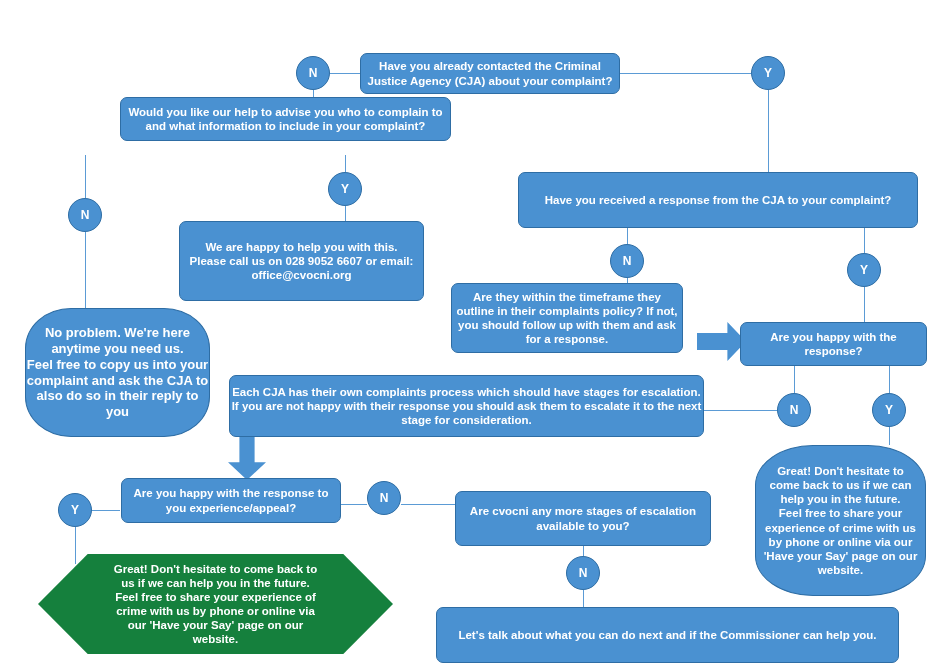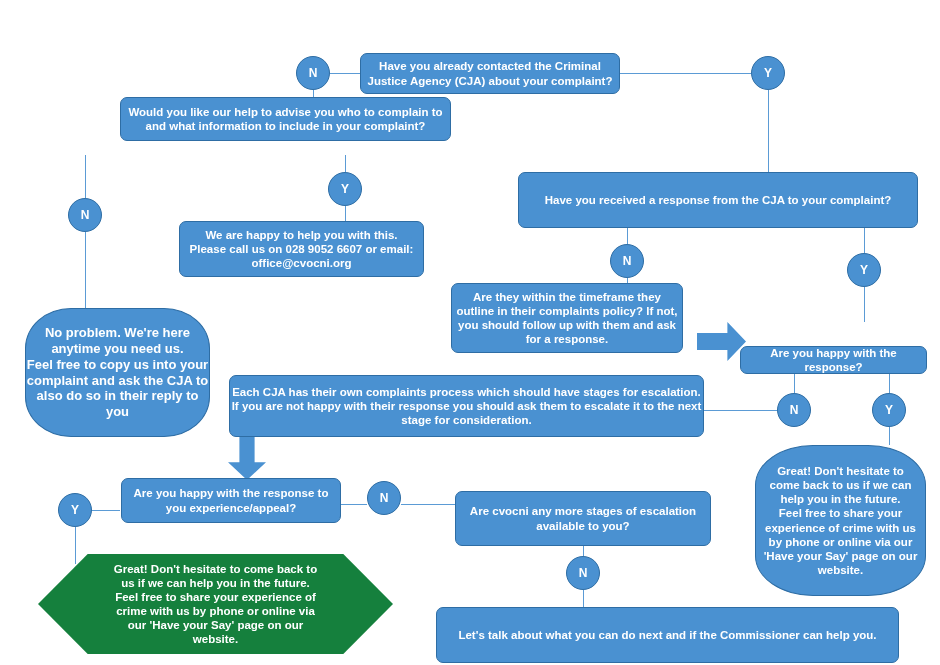"We are happy to help" div.node { height: 56px -> 80px }
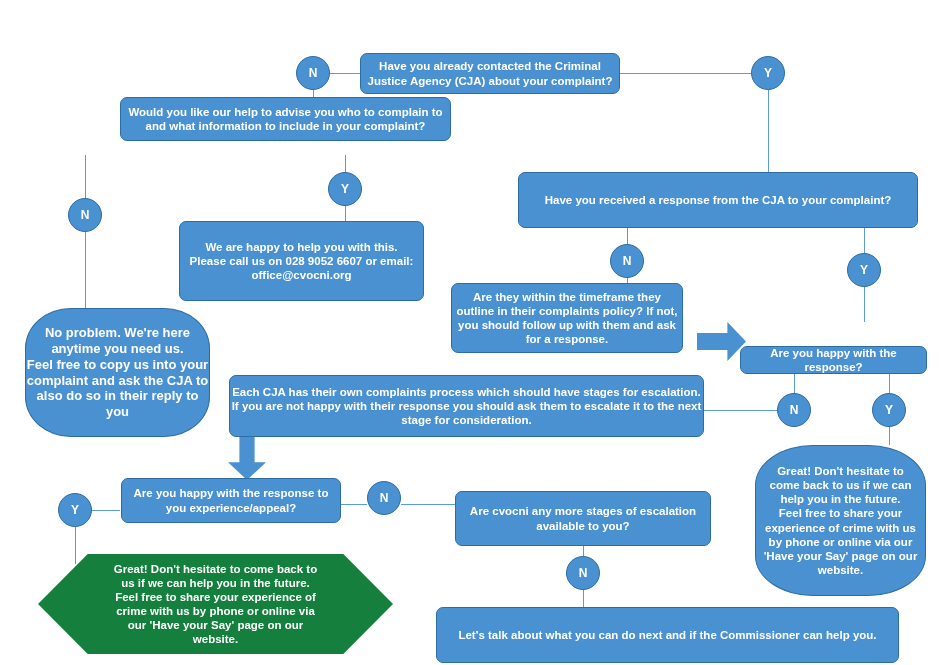"Are you happy with the" div.node { height: 28px -> 44px; margin-top: 24px -> none }
